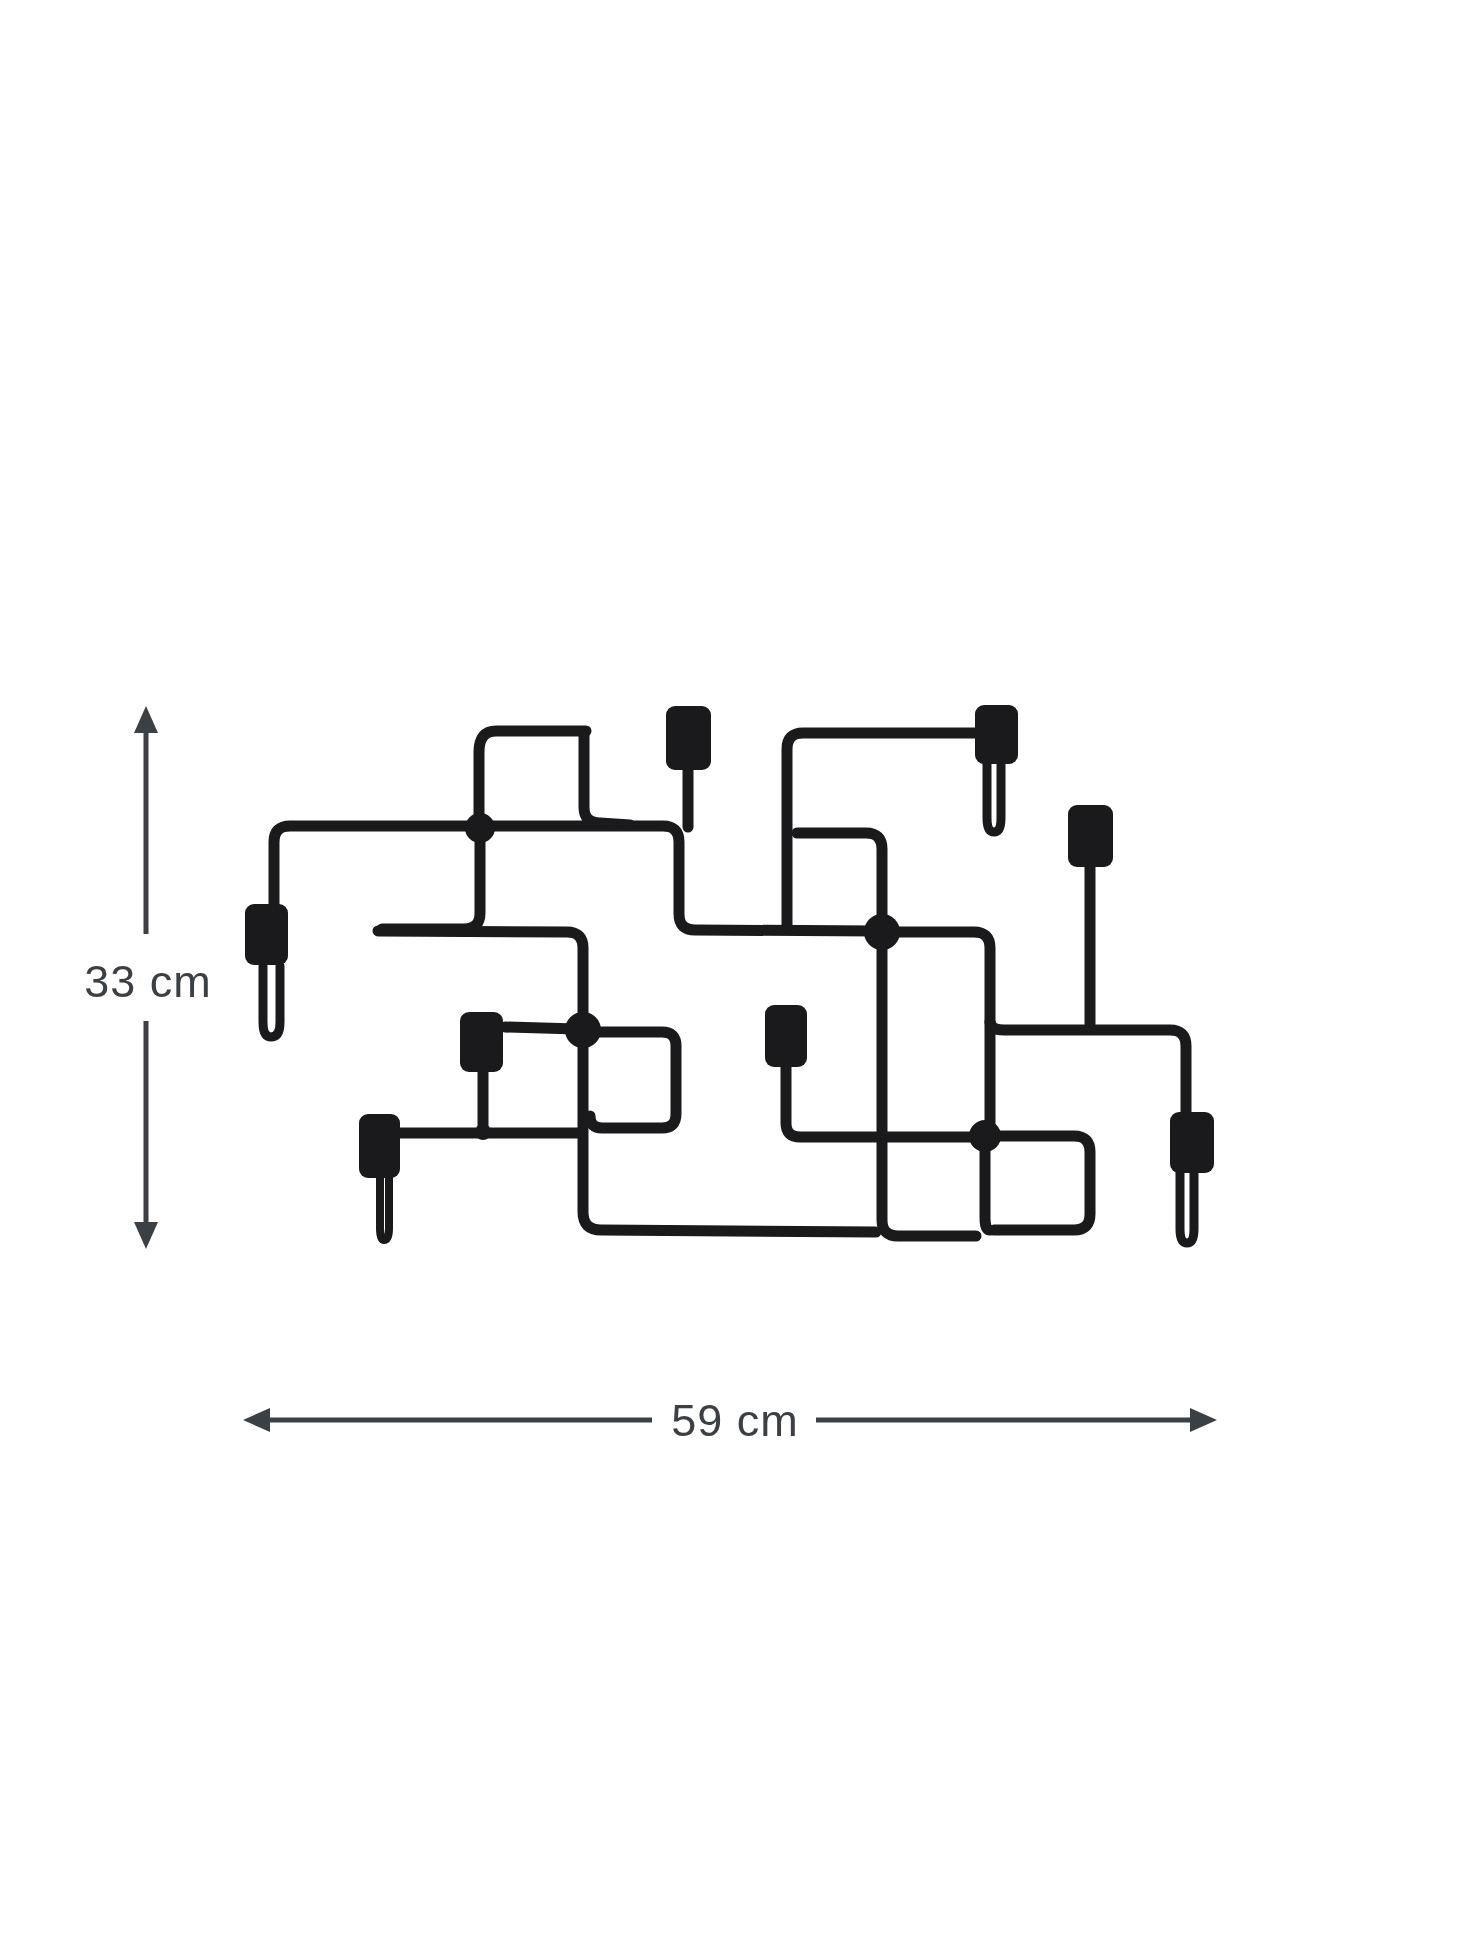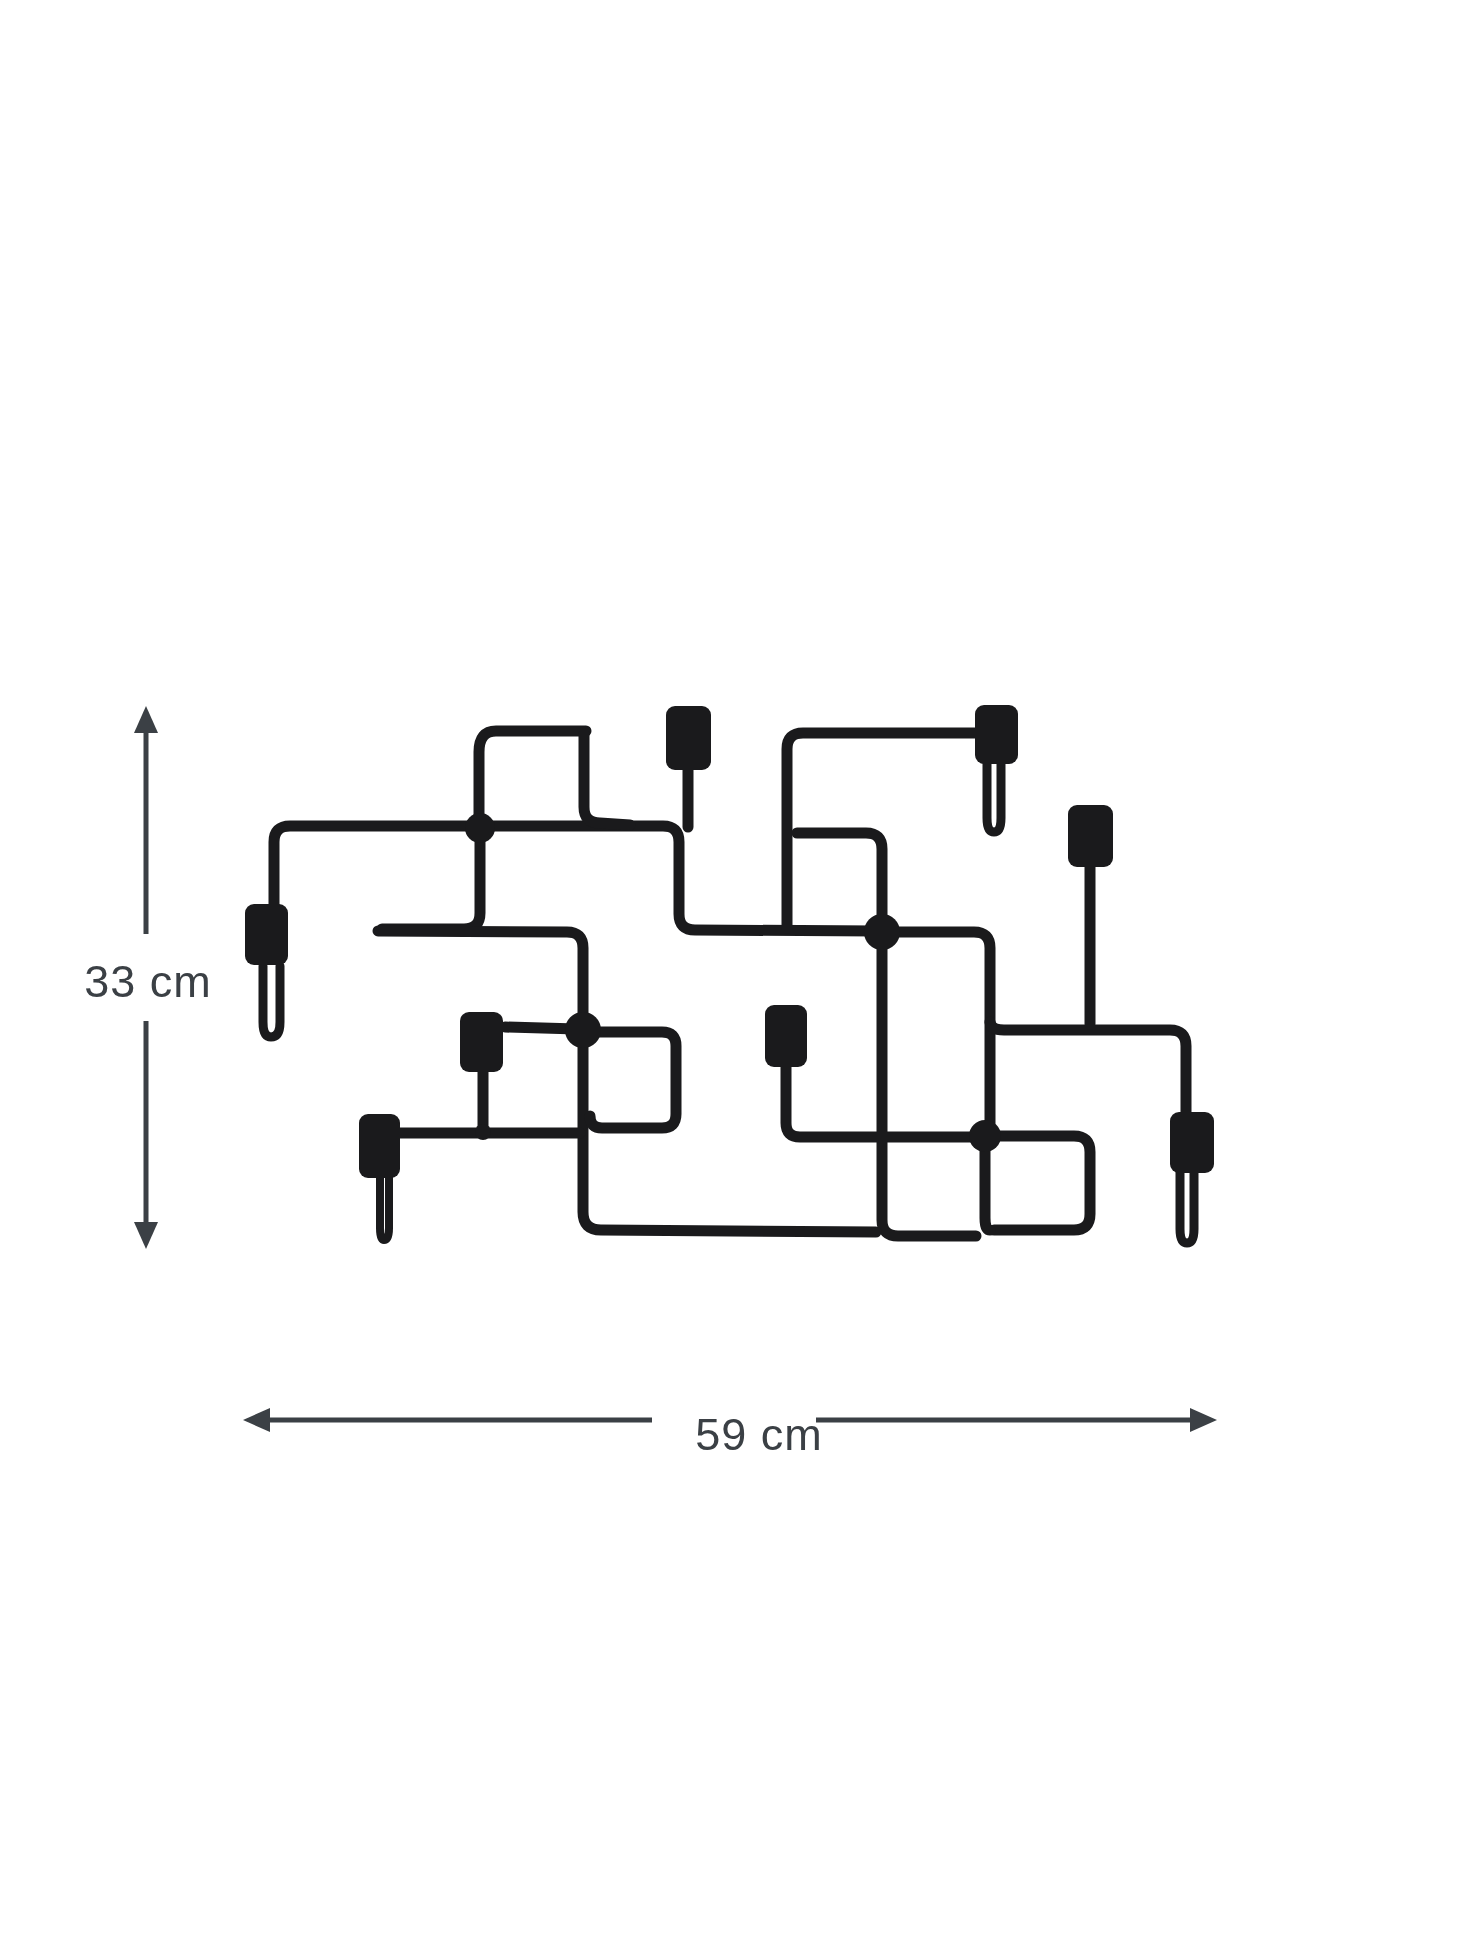"59 cm" div.dim-label { left: 759px -> 735px; margin-top: 14px -> none }
